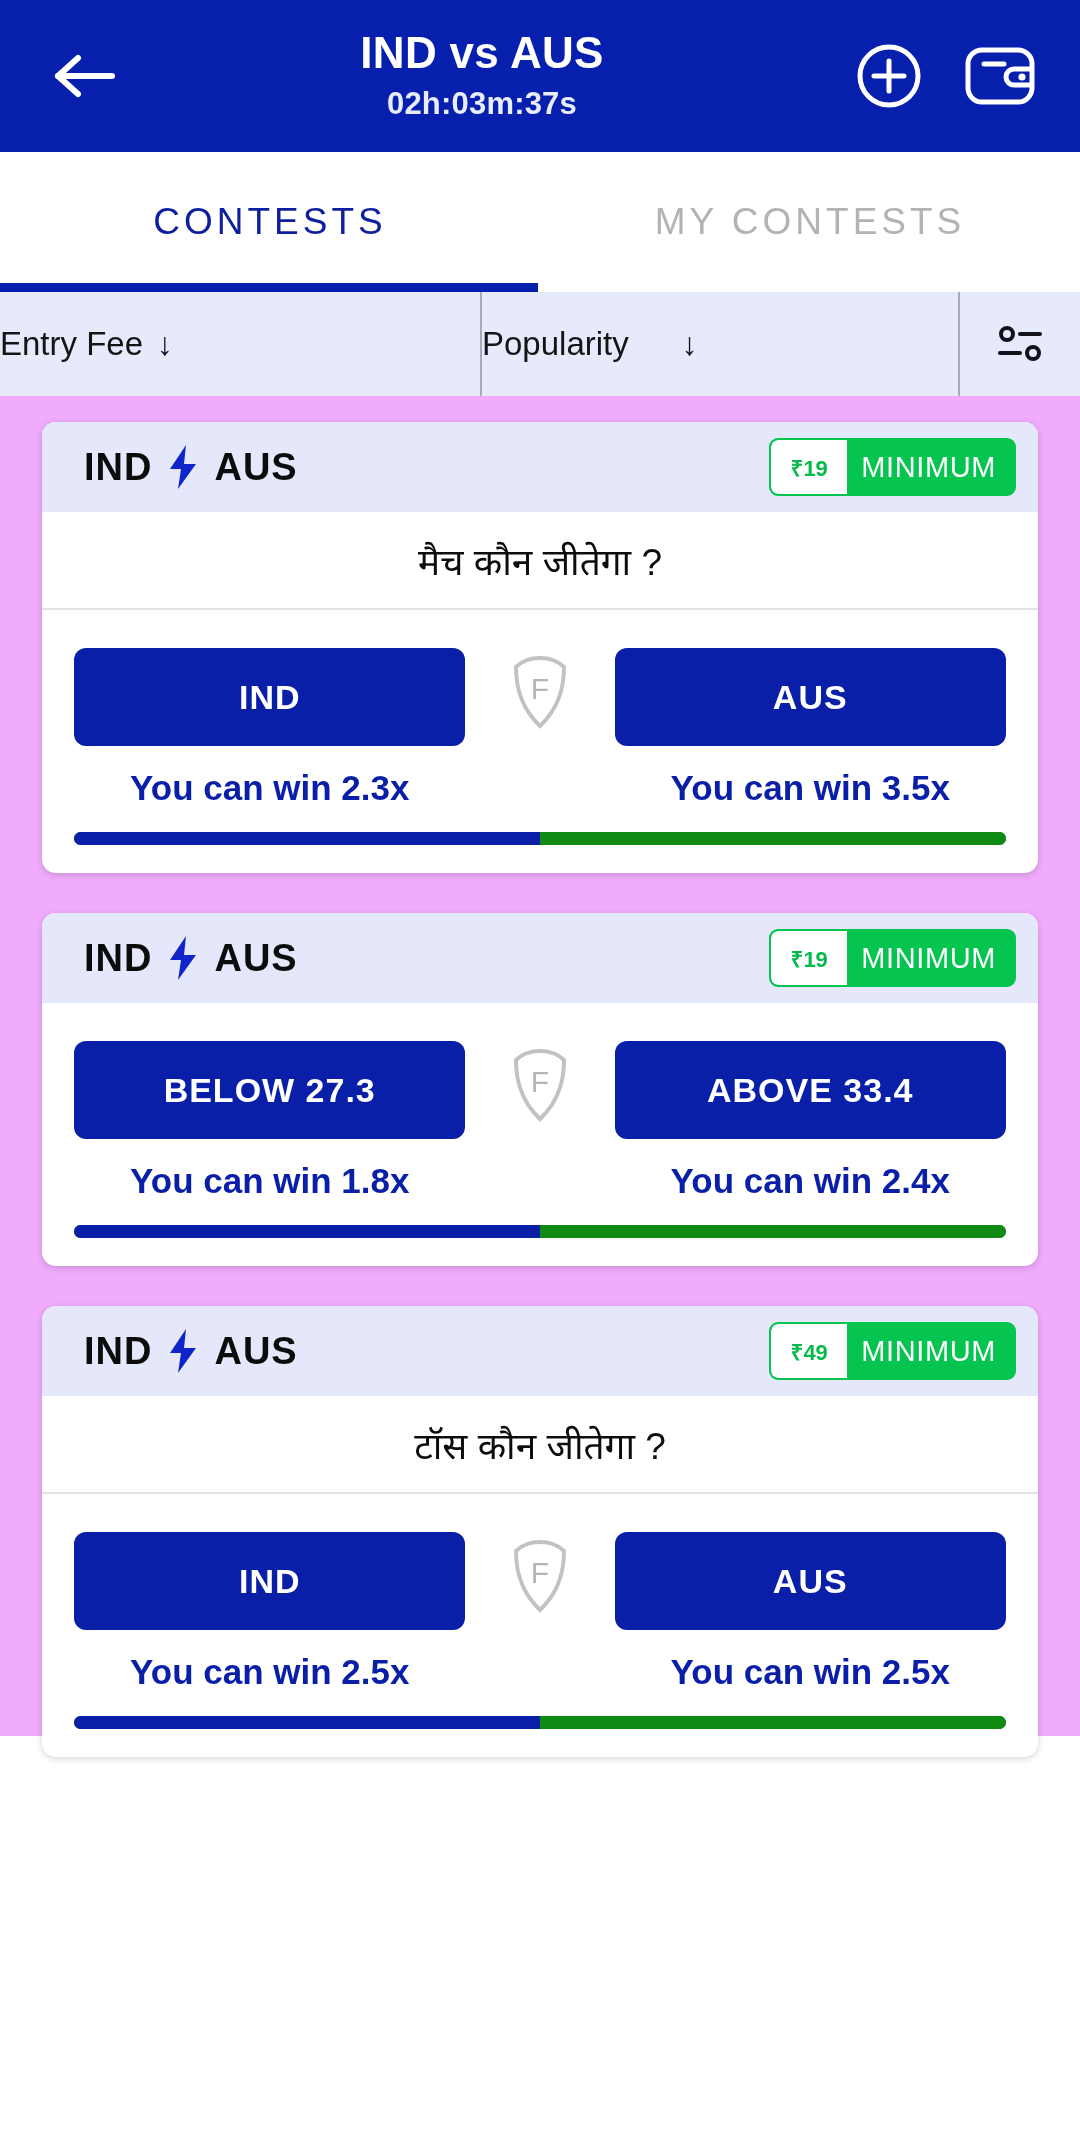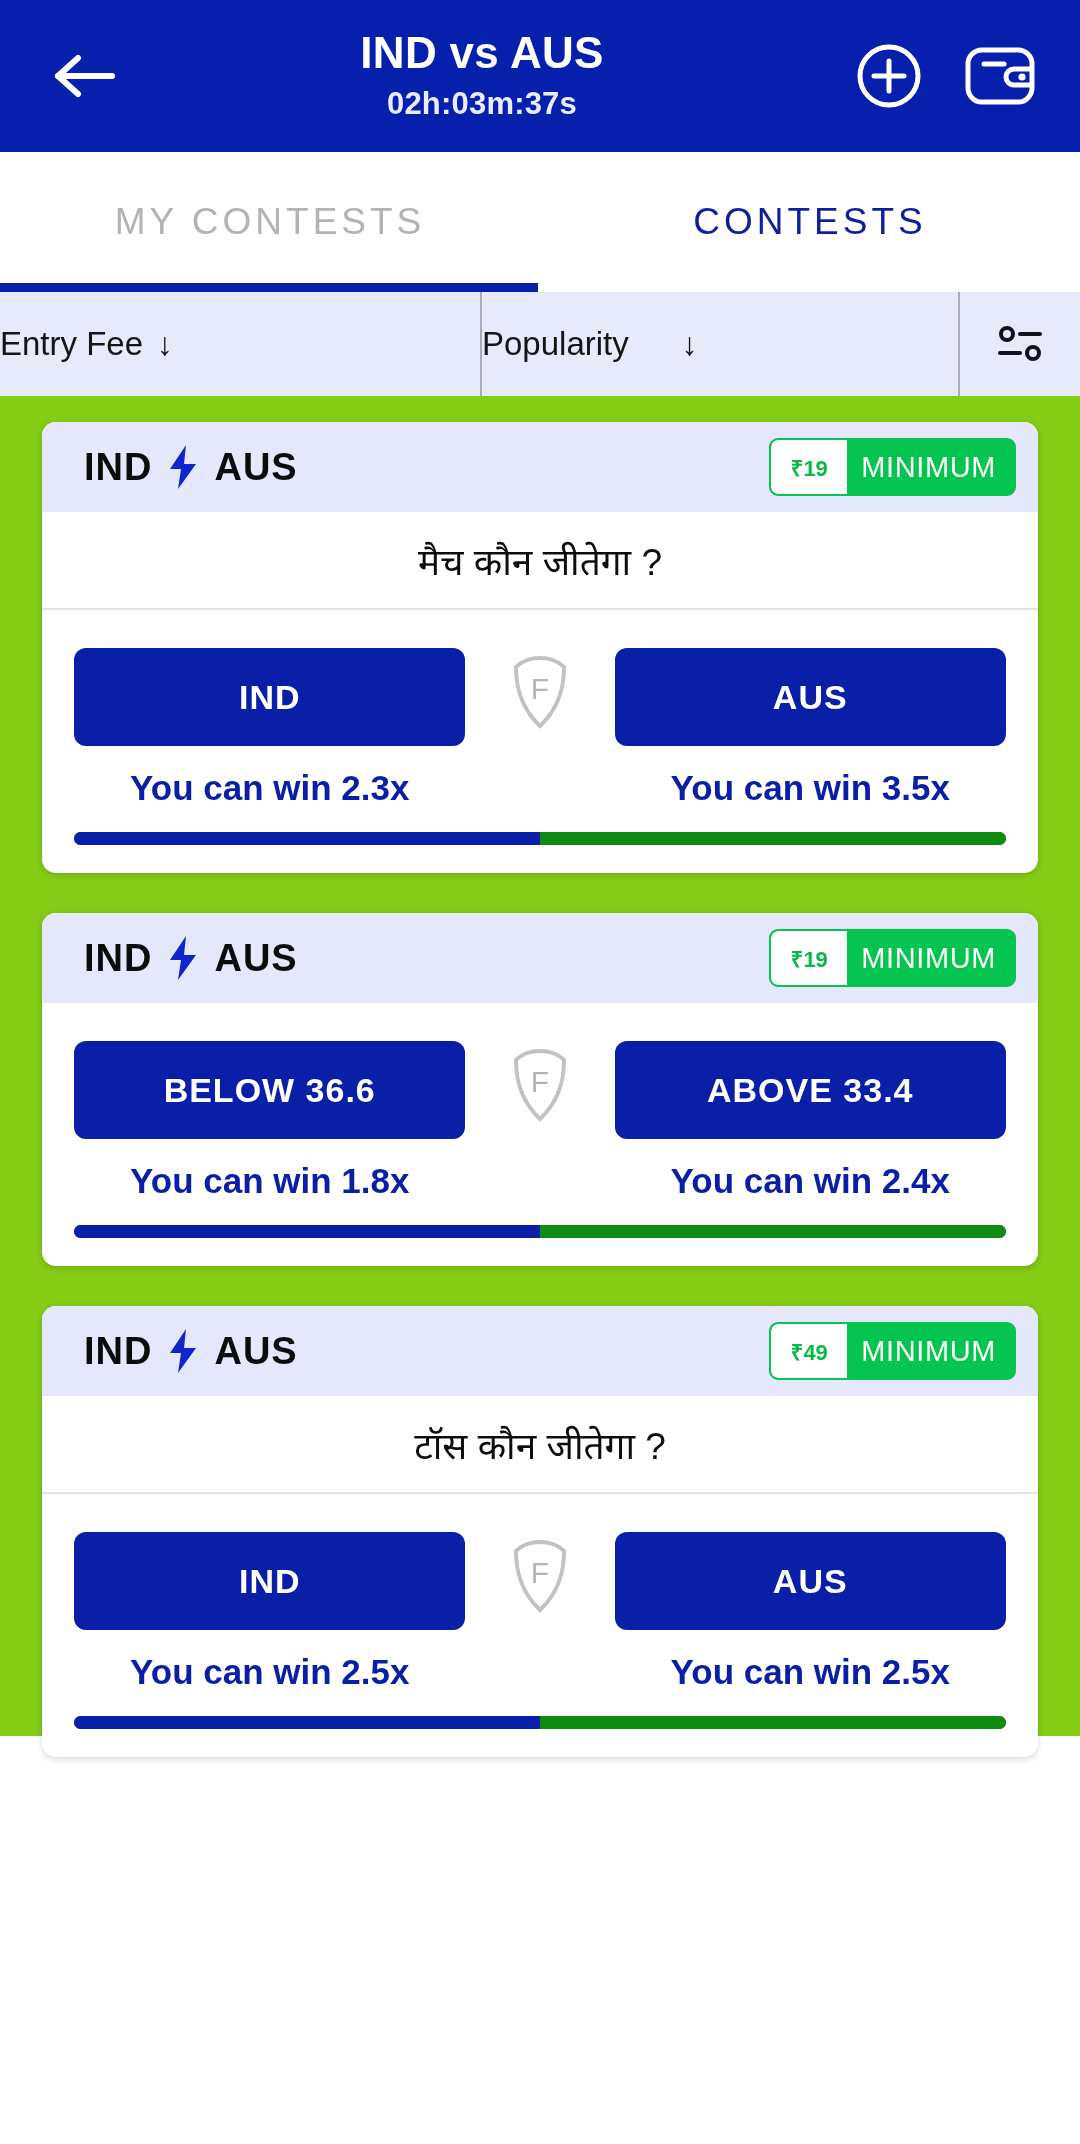"IND vs AUS" .screen { background: #84cc16 -> #f0abfc }
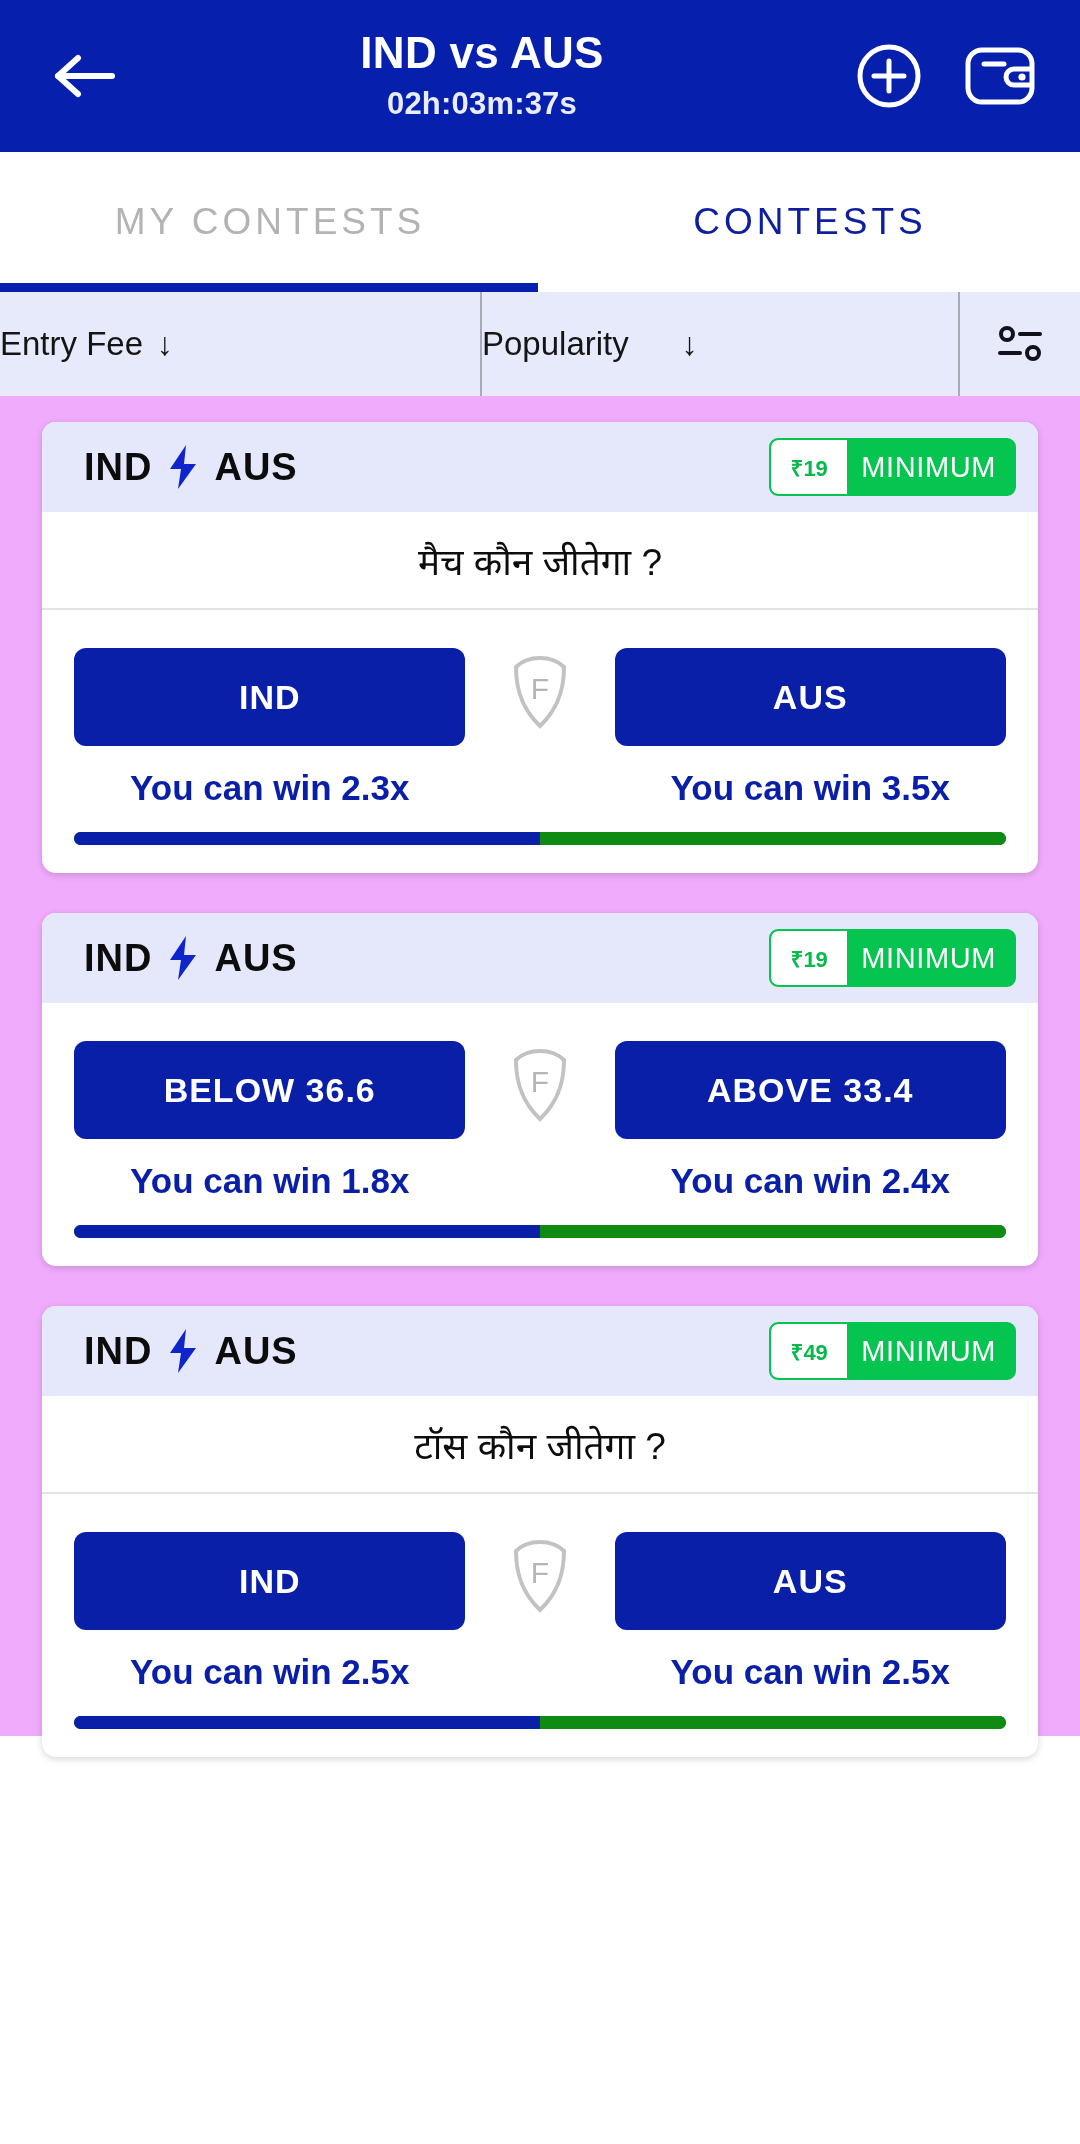"MY CONTESTS" div.tab { order: before "CONTESTS" -> after "CONTESTS" }
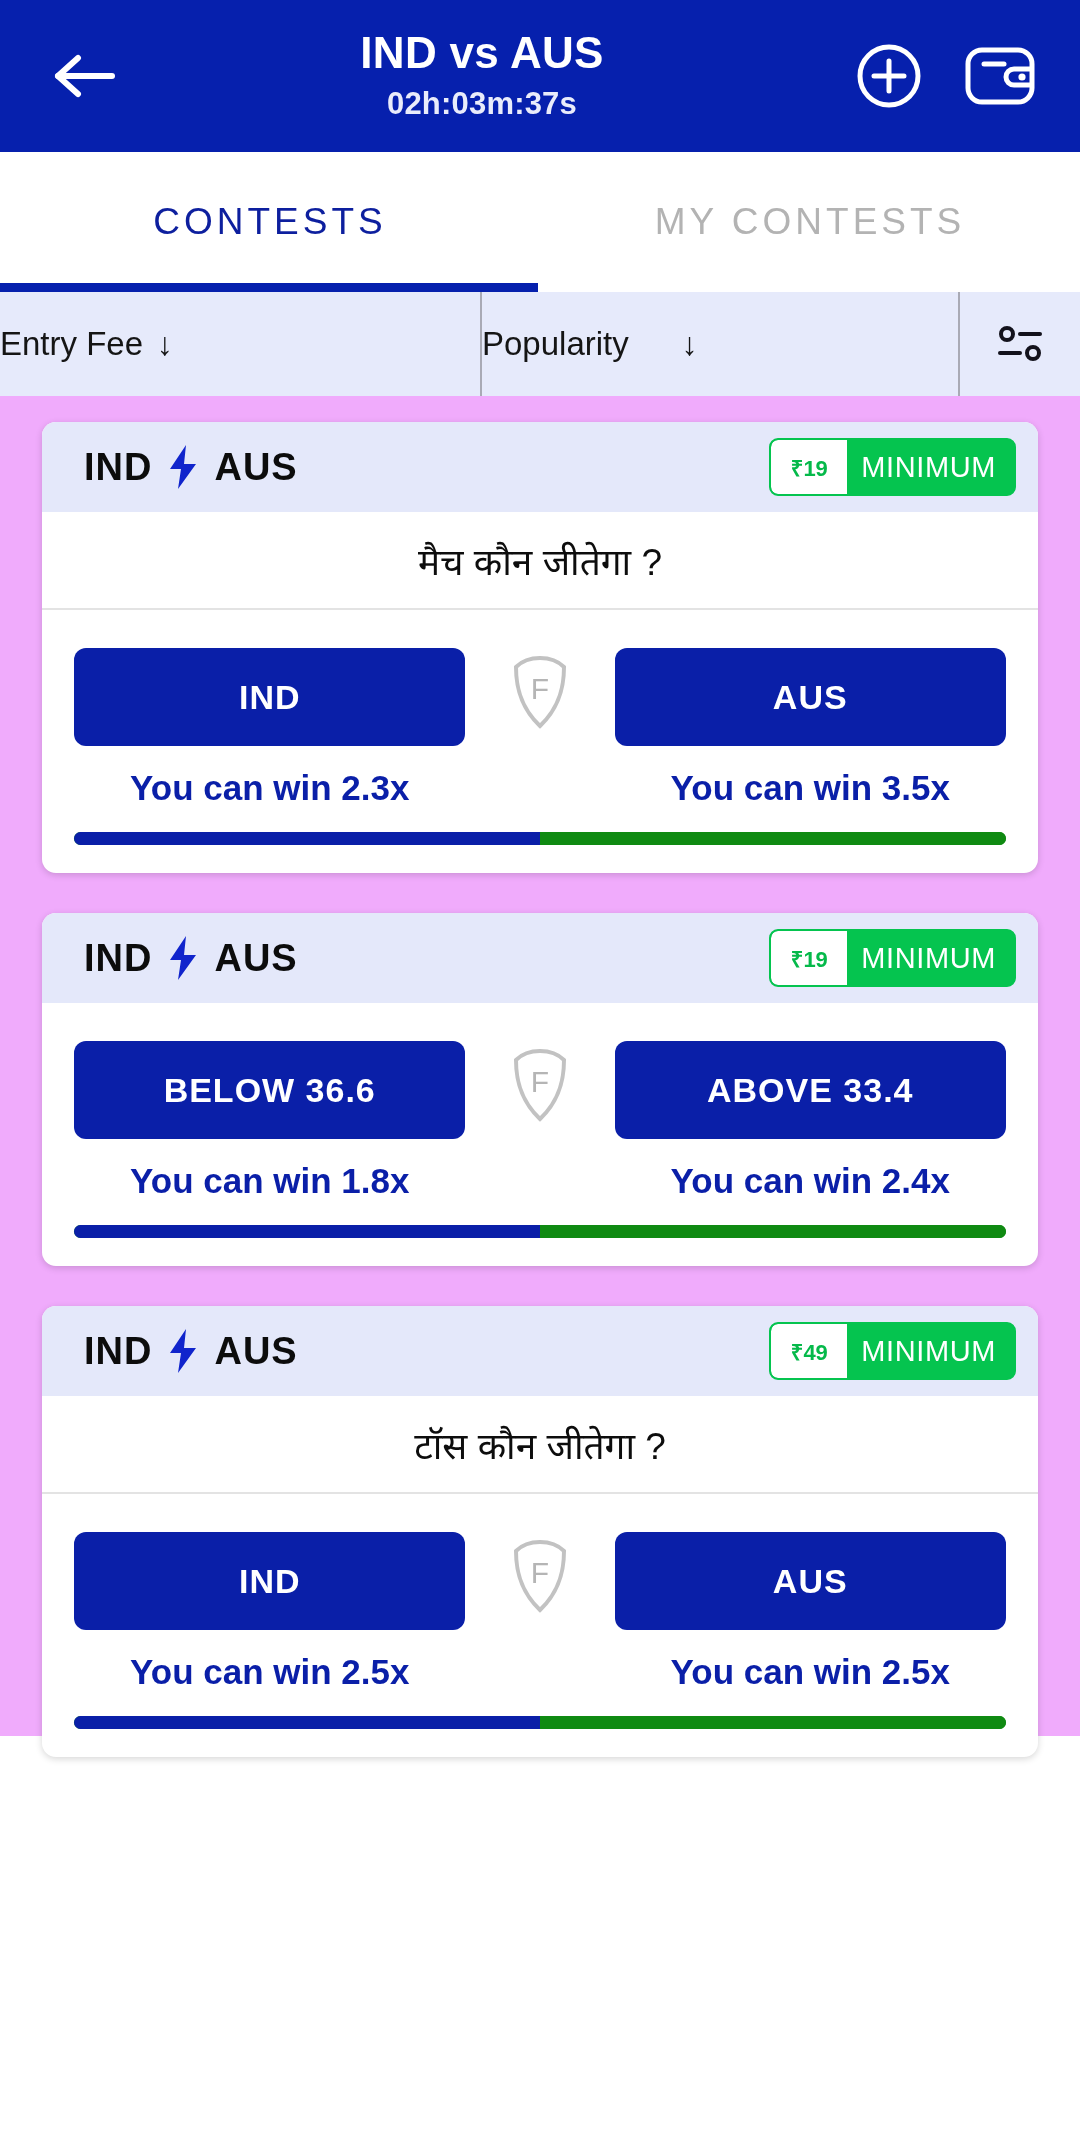"BELOW 36.6" button.option-btn { text: 36.6 -> 27.3 }
